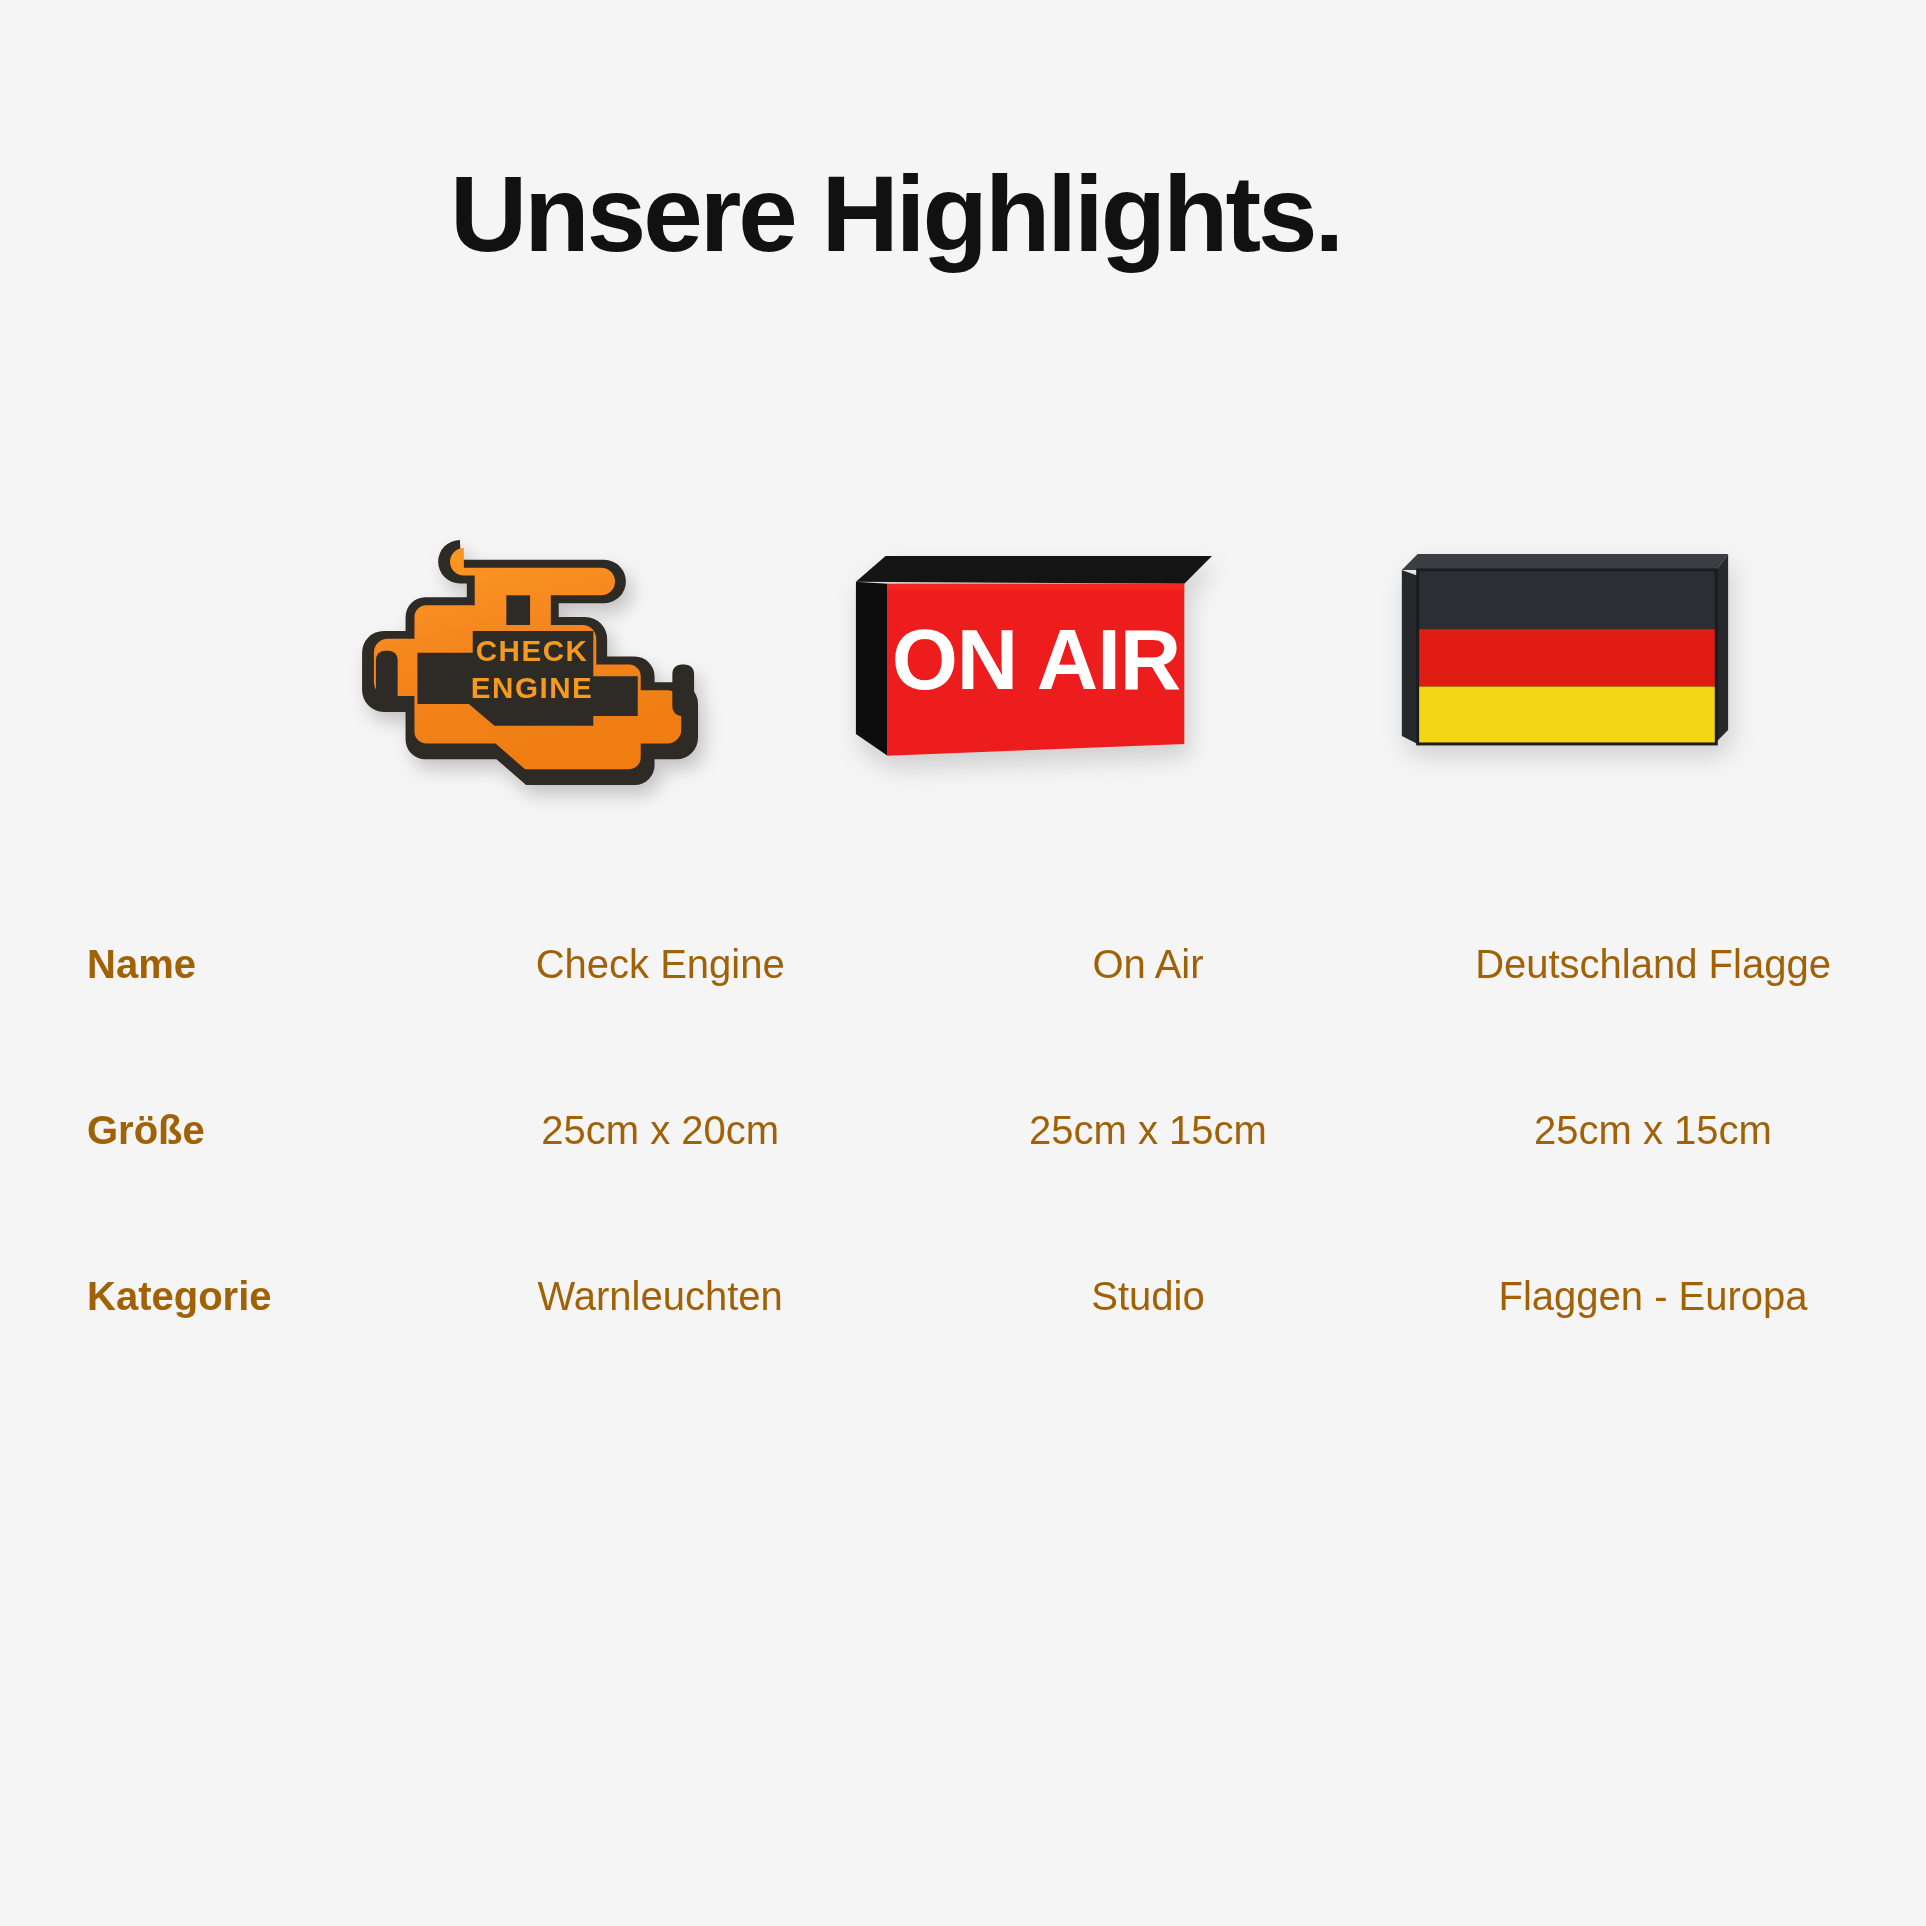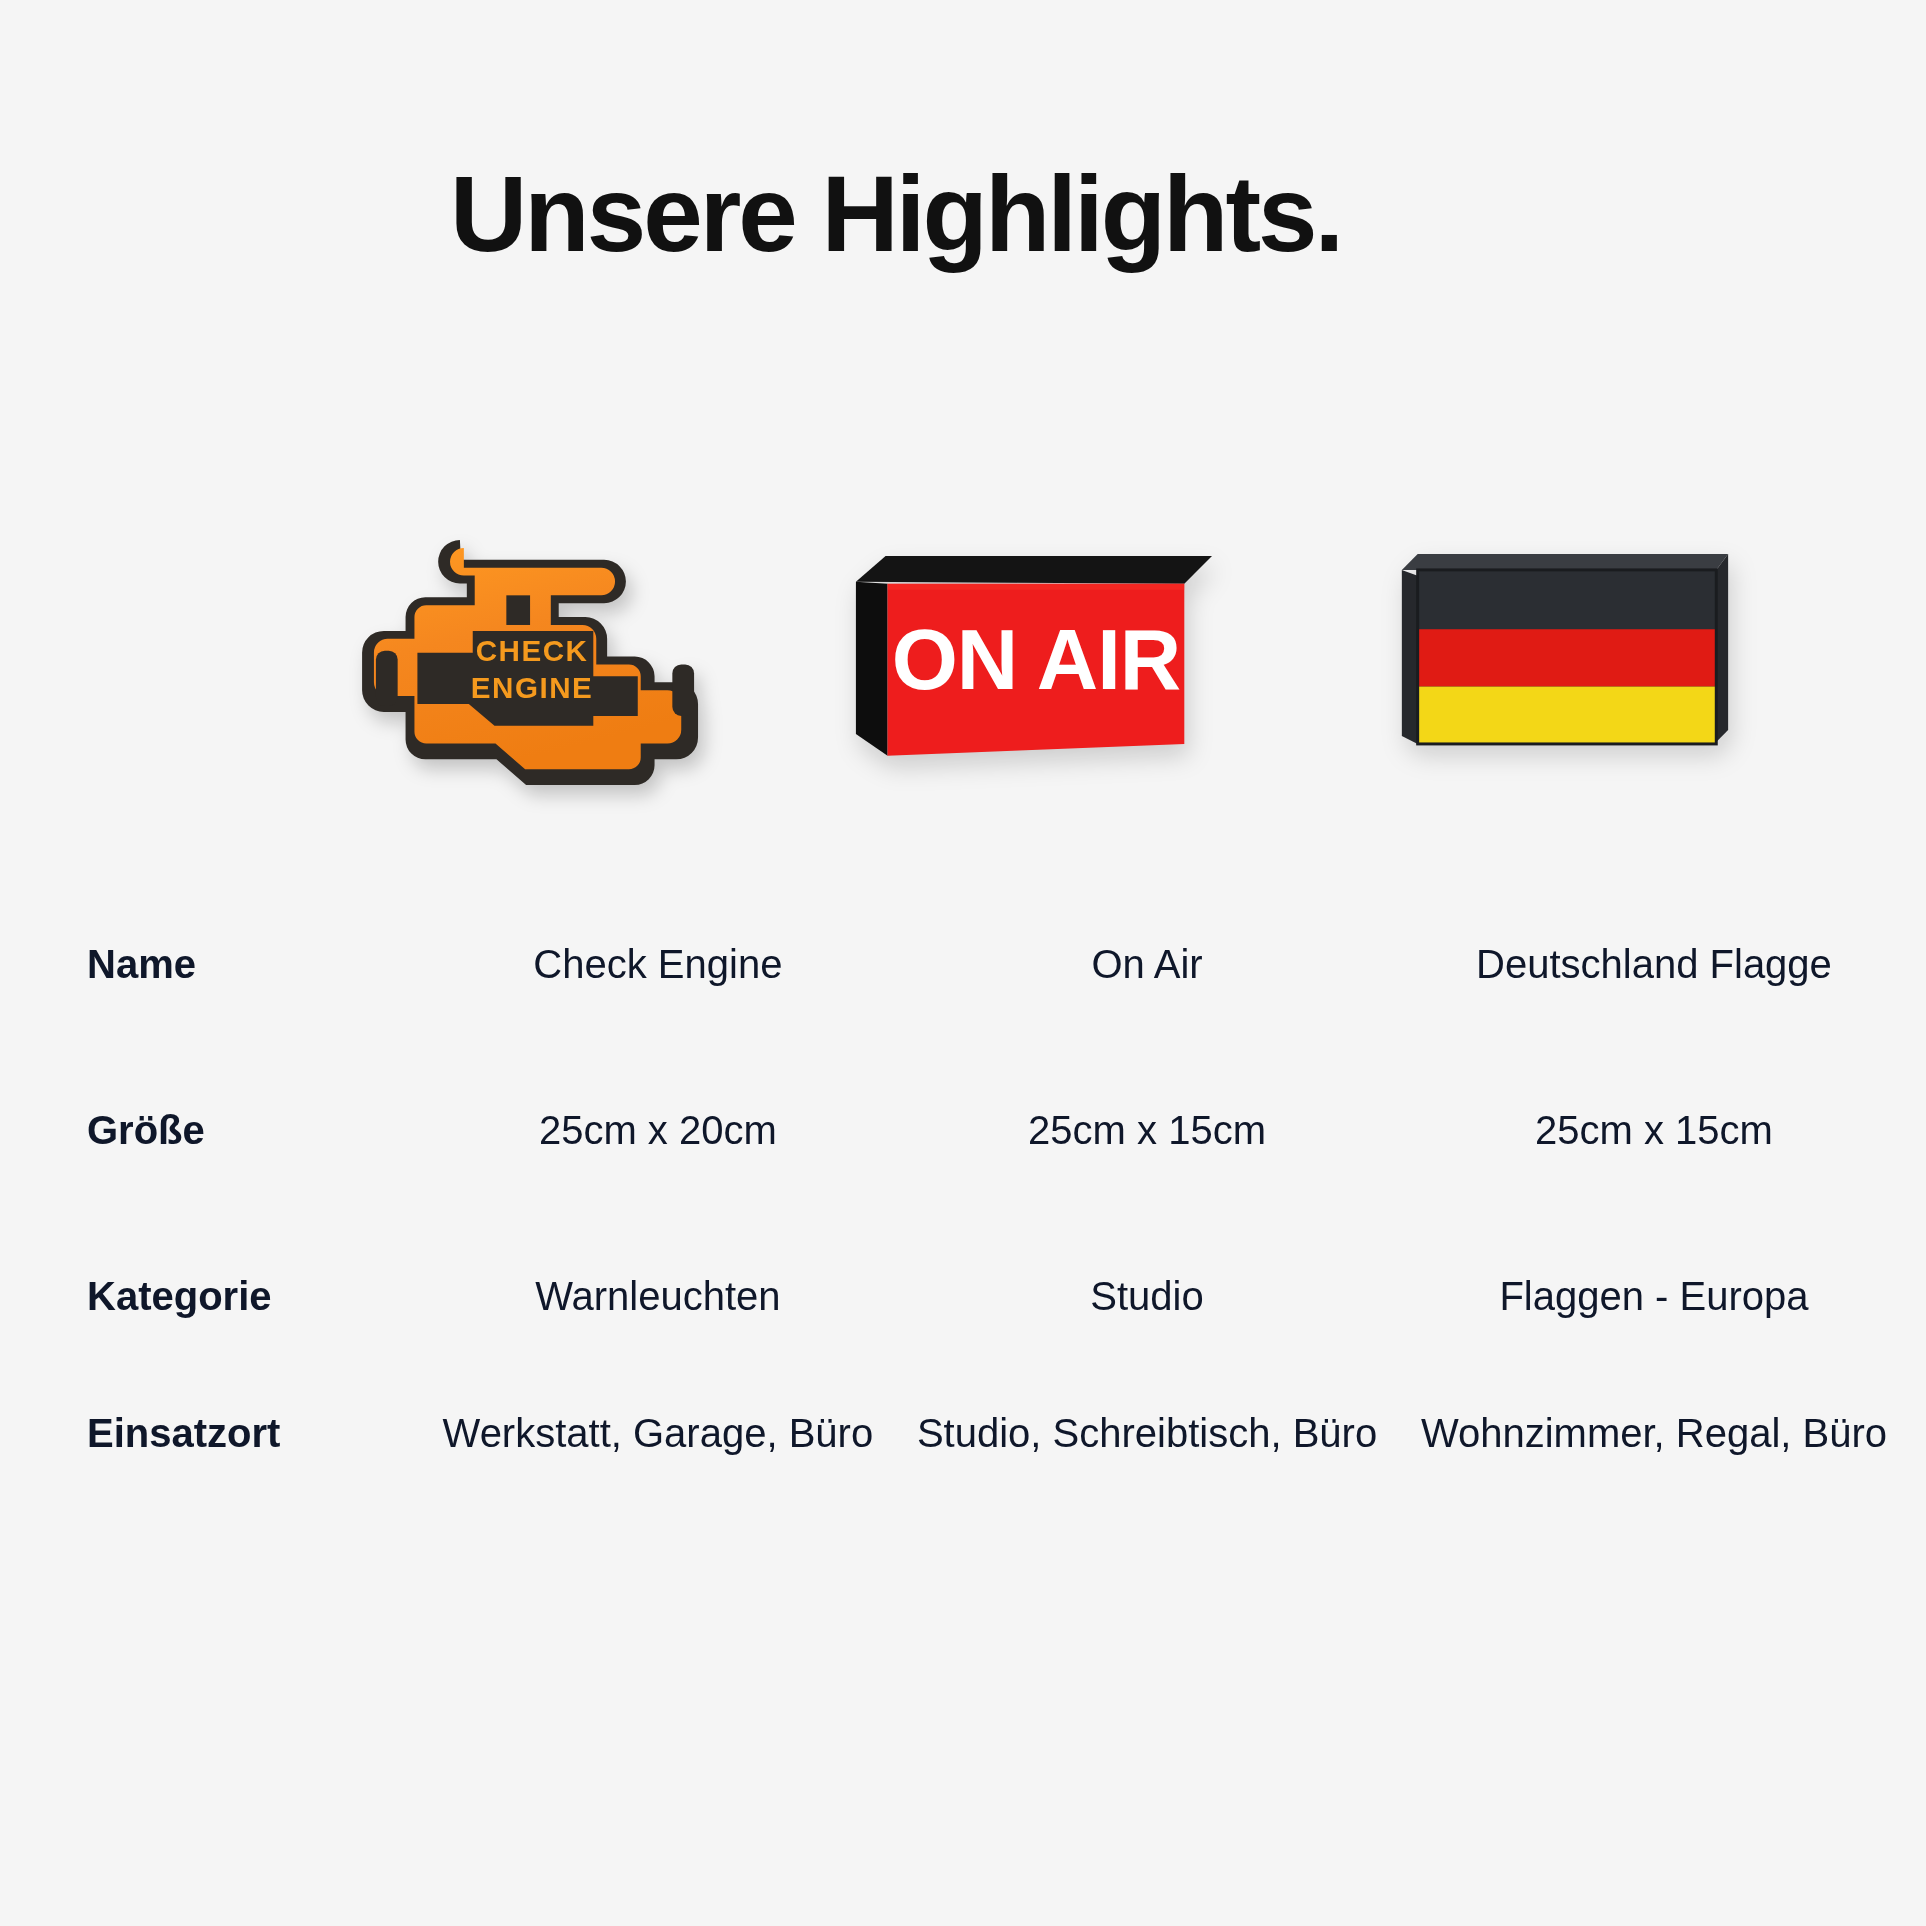"Name" .spec-table td { color: #0f172a -> #a16207 }
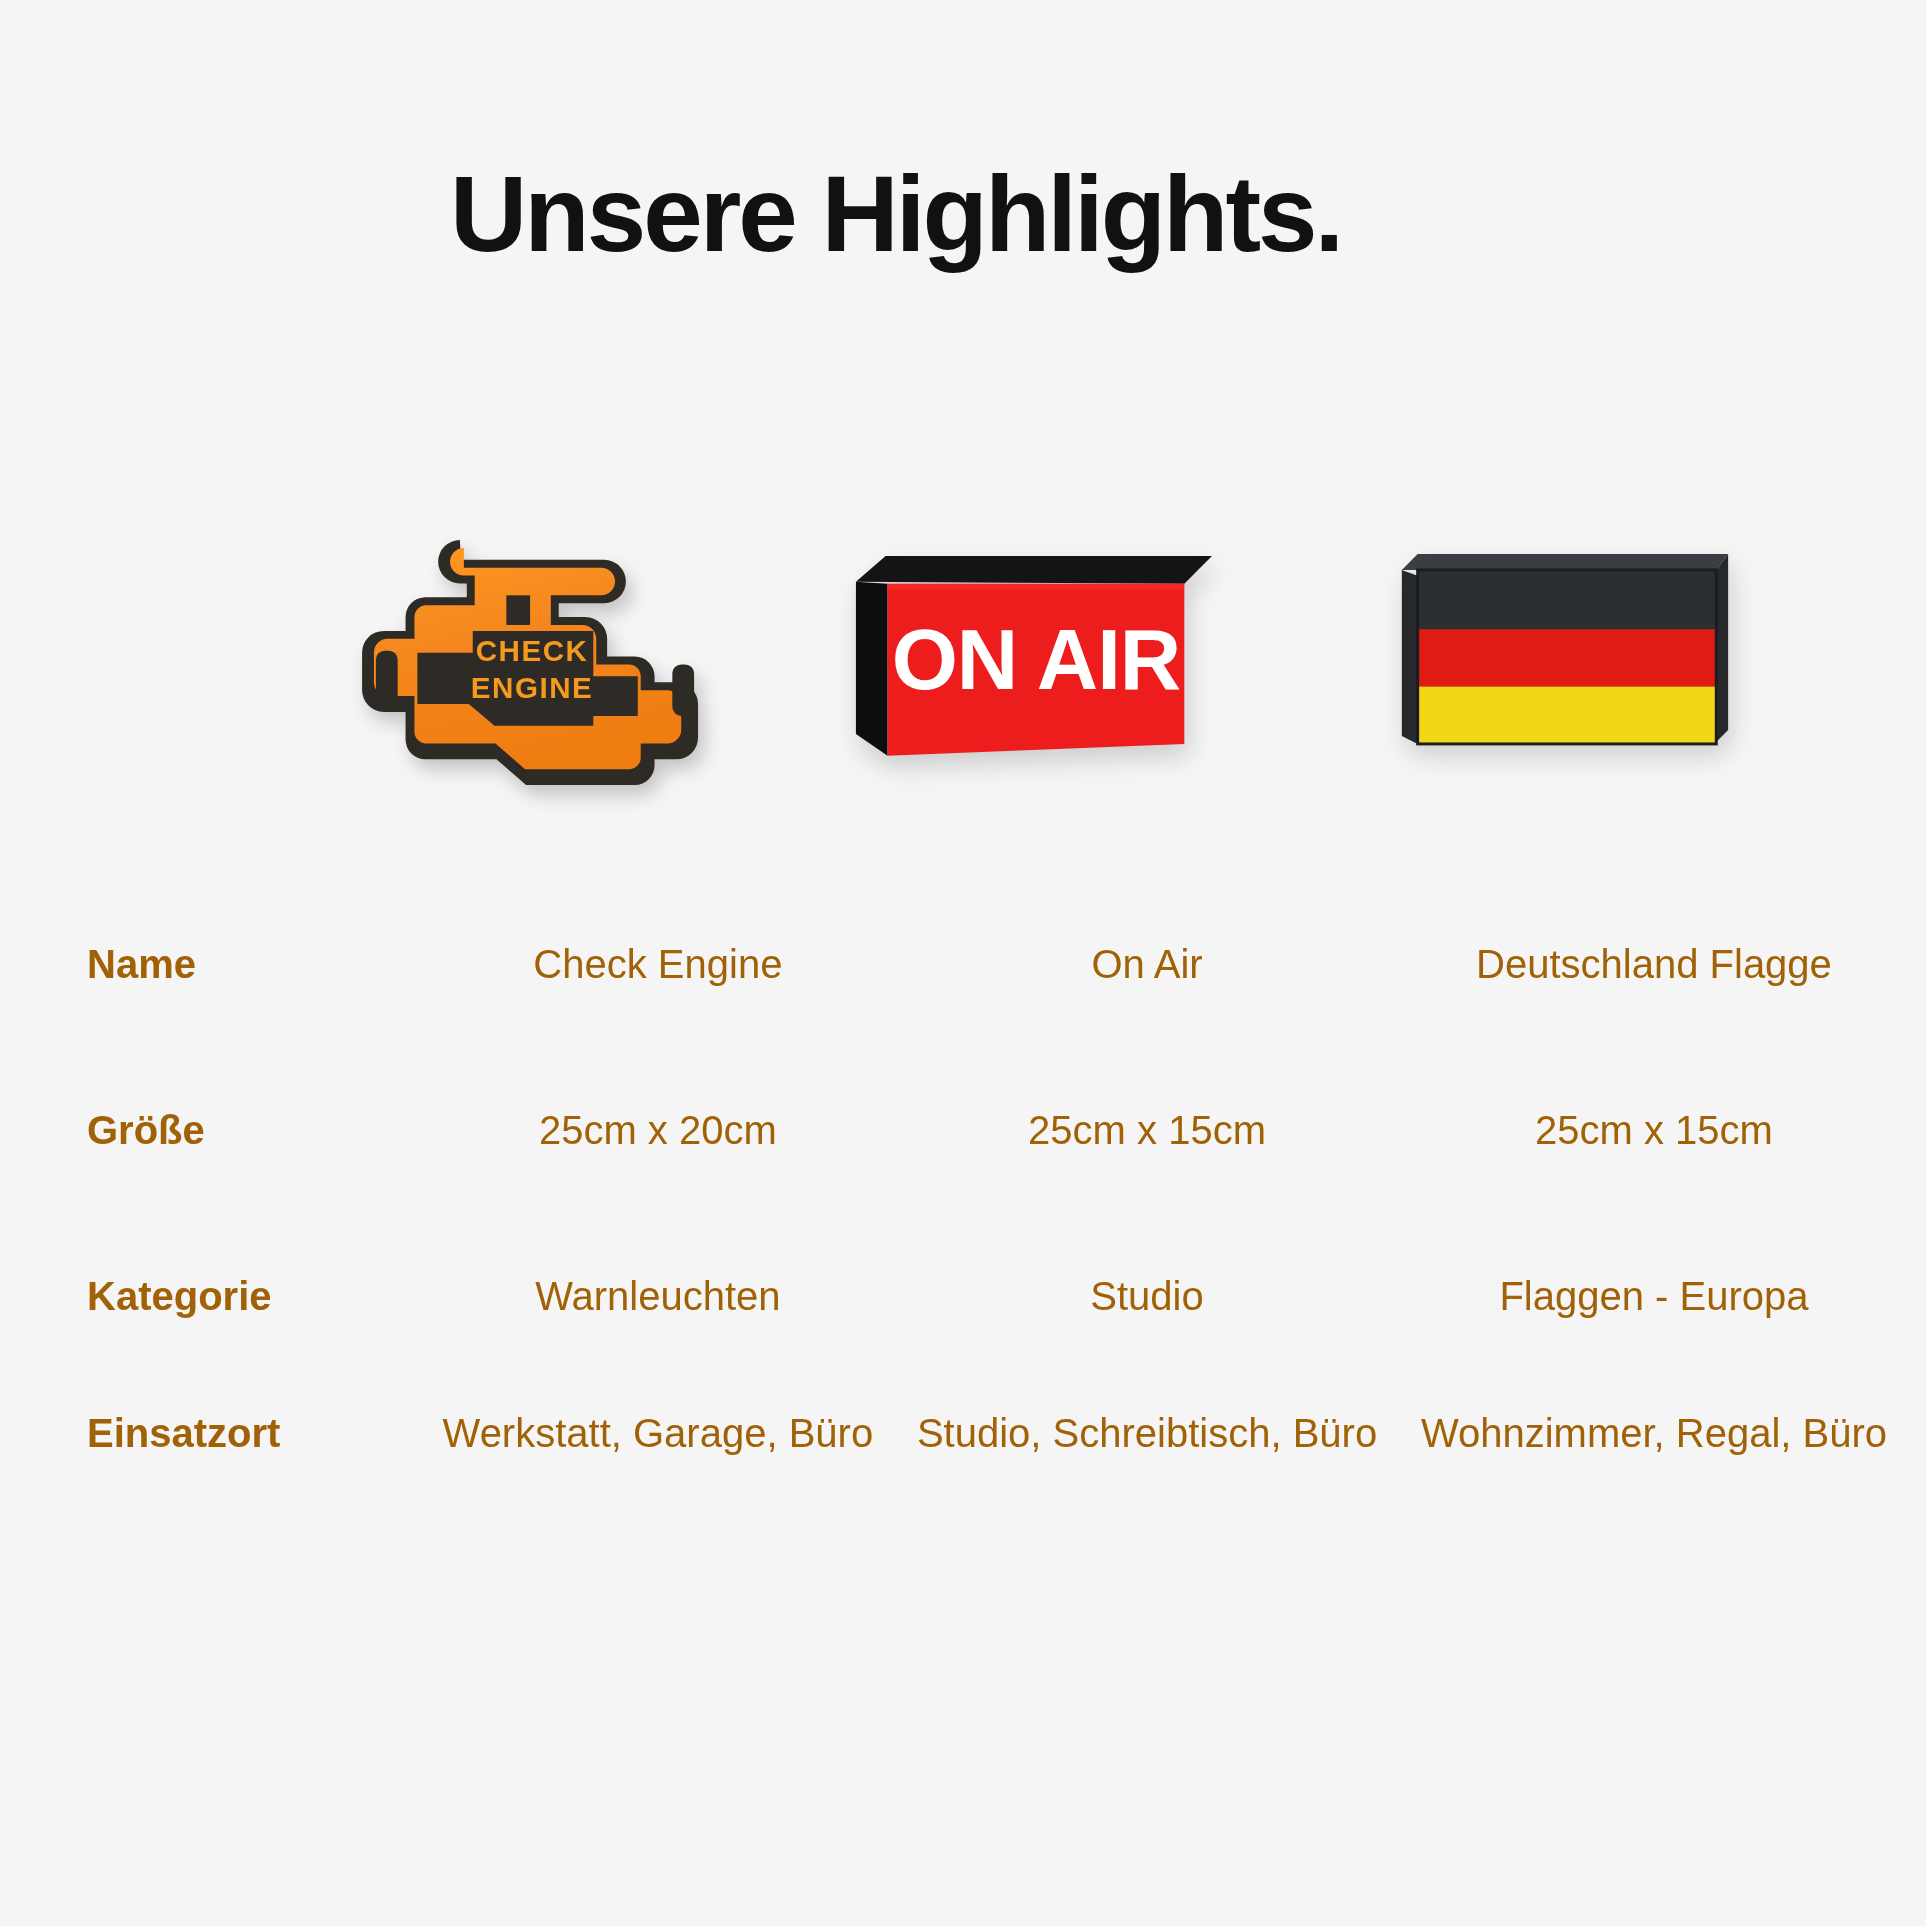"Einsatzort" tr { html: <tr> <td>Einsatzort</td> <td>Werkstatt, Garage, Büro</td> <td>Studio, Schreibtisch, Büro</td> <td>Wohnzimmer, Regal, Büro</td> </tr> -> none }
